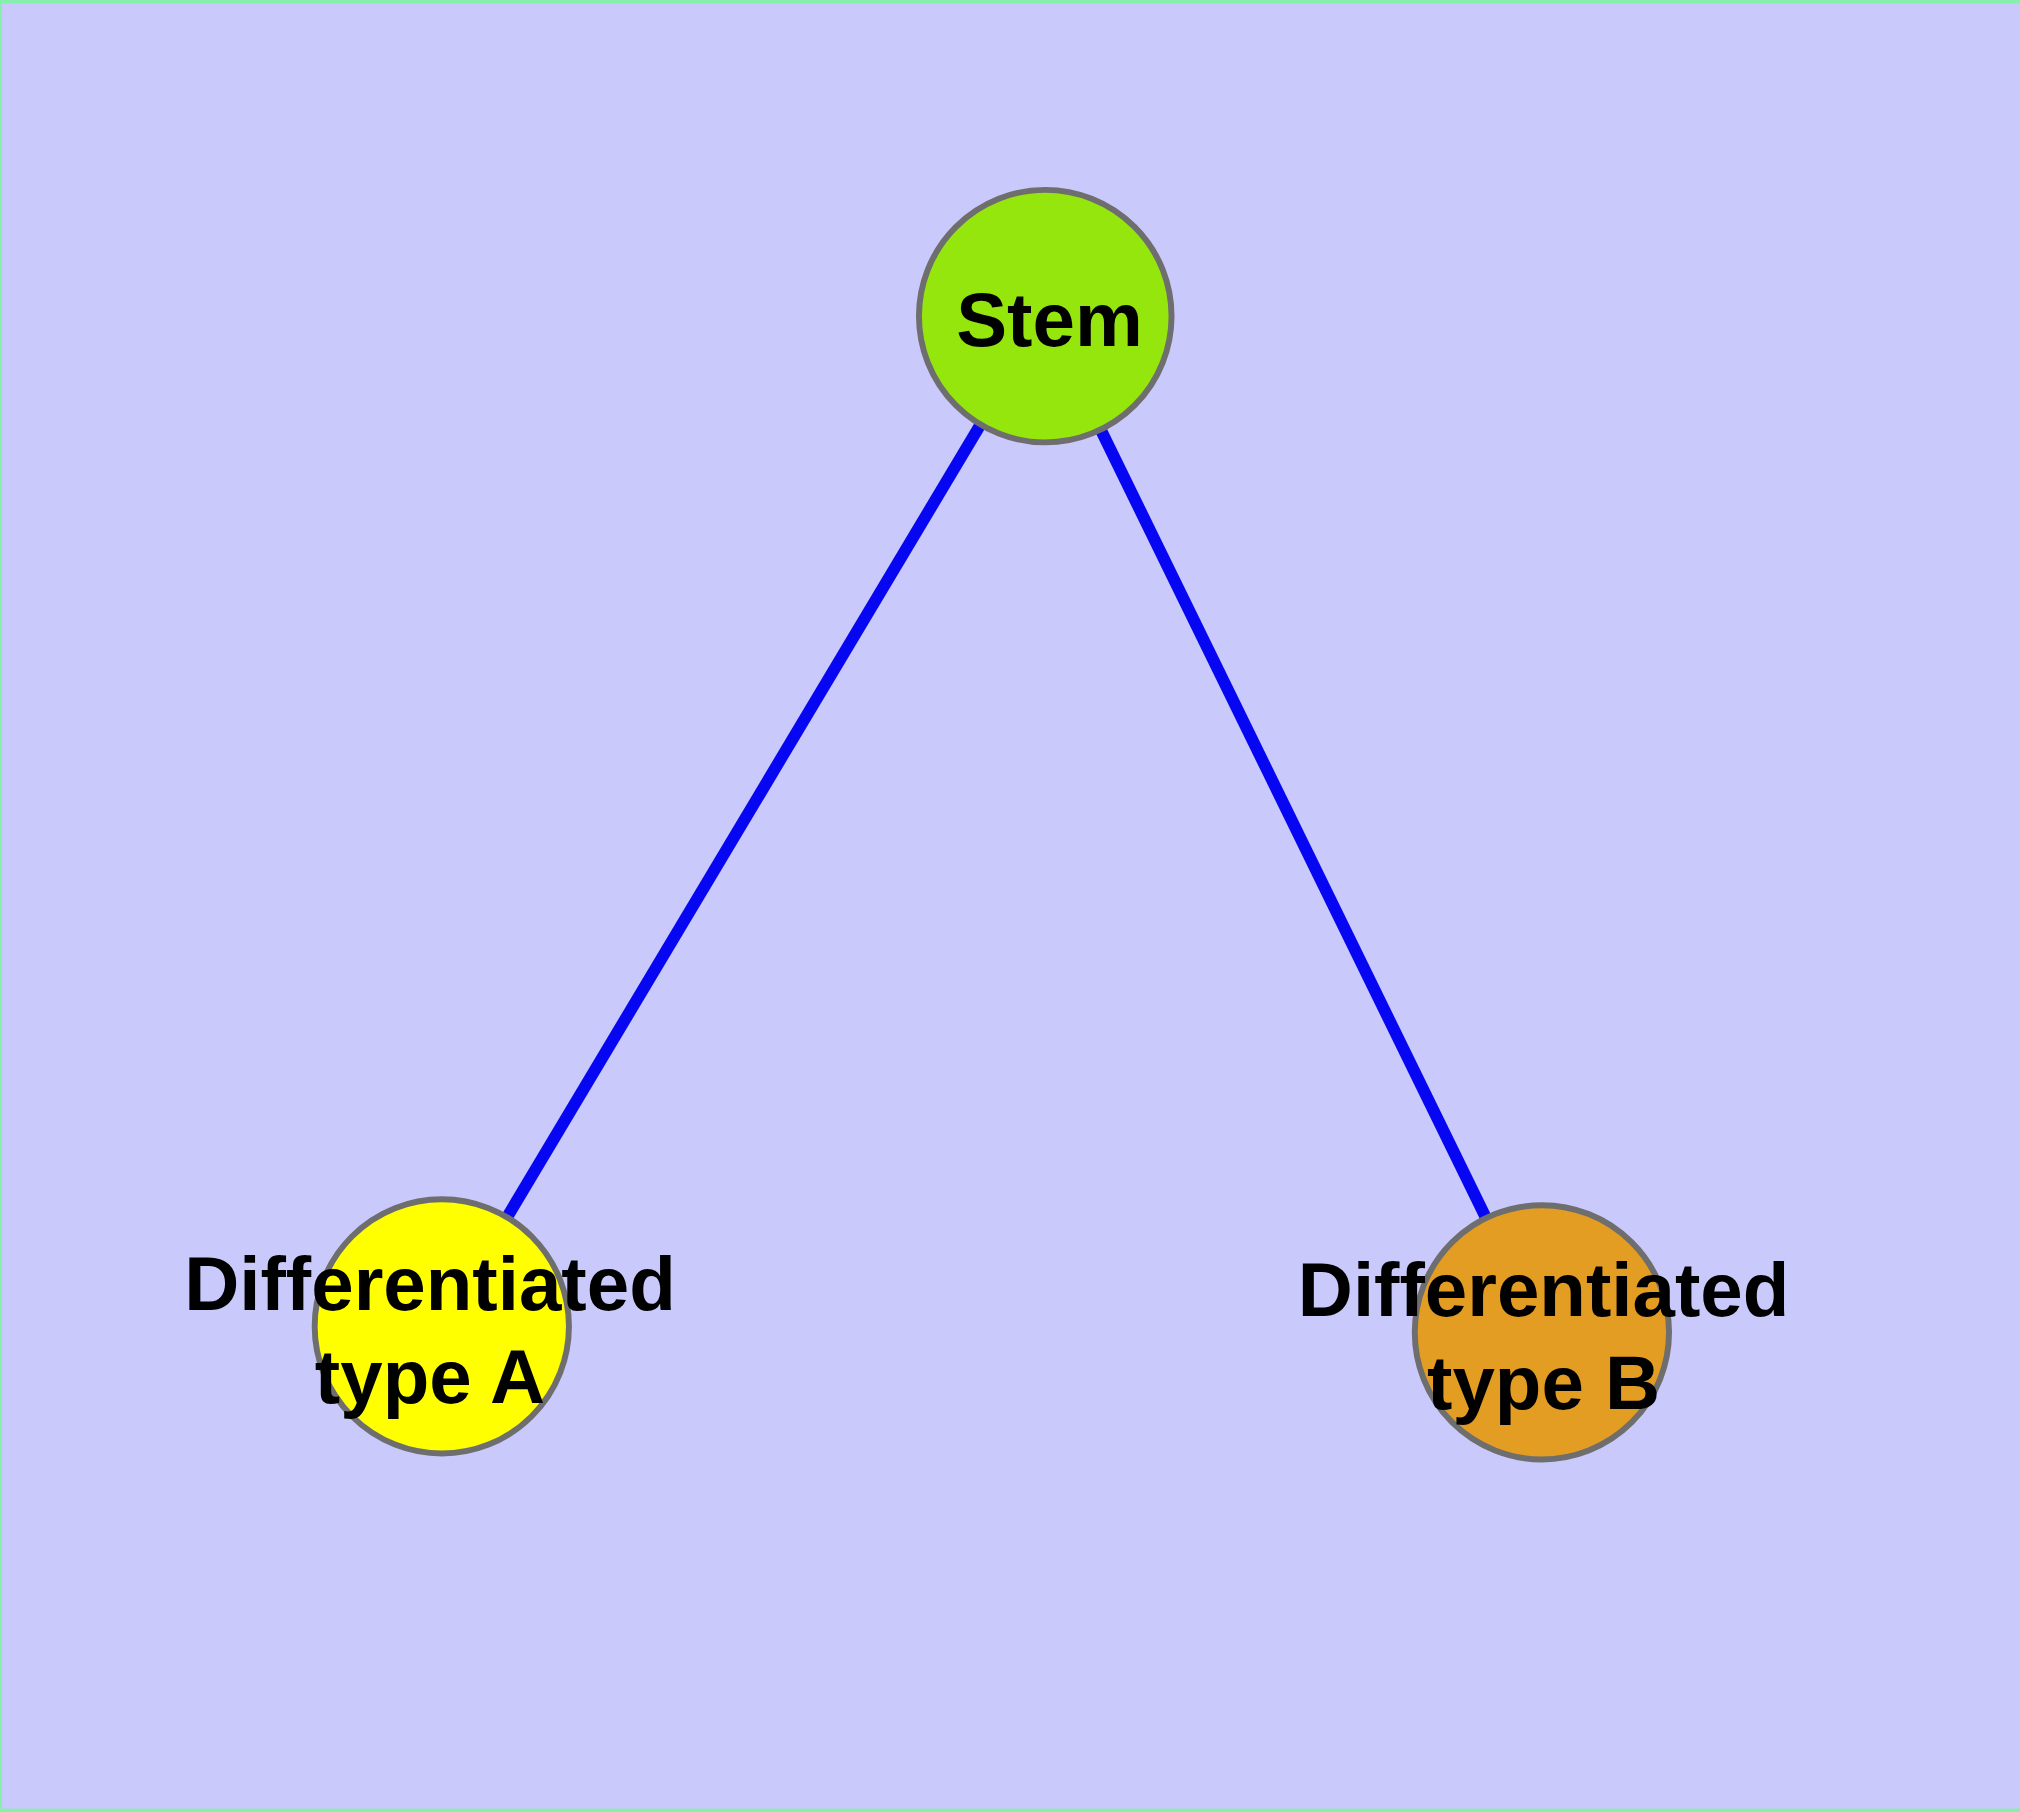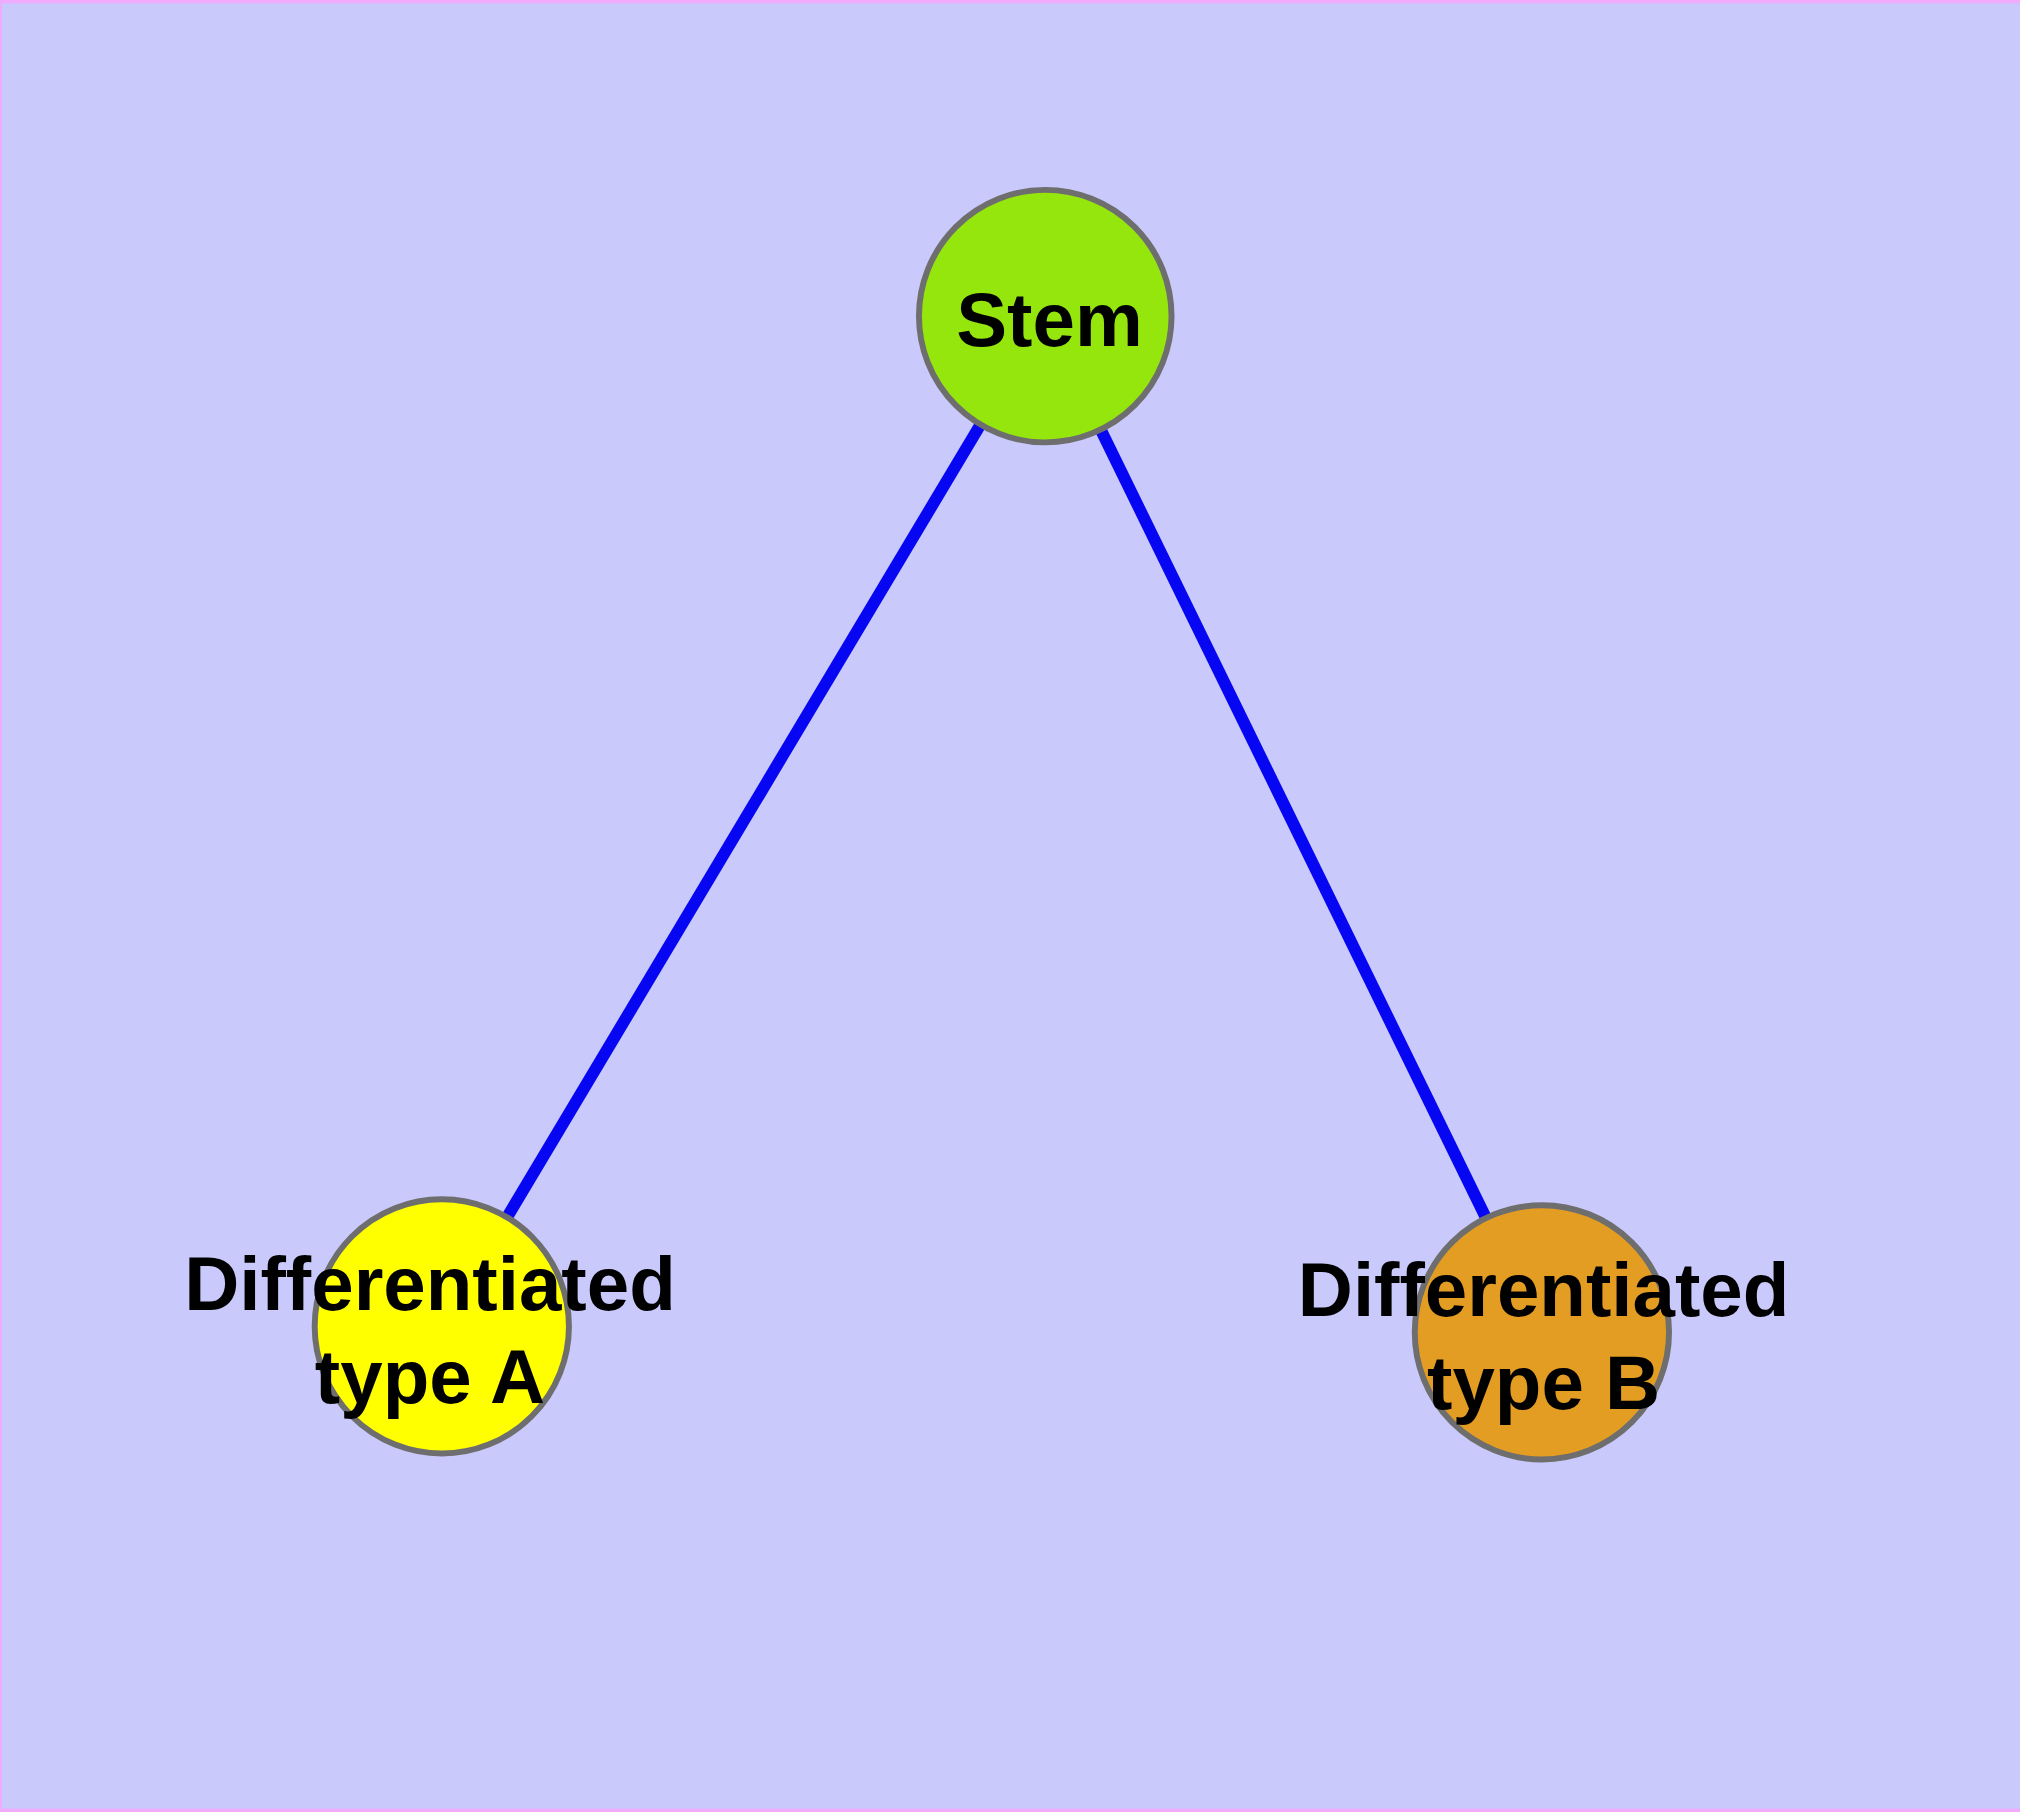"Stem" #stage { background: #f0abfc -> #86efac }
